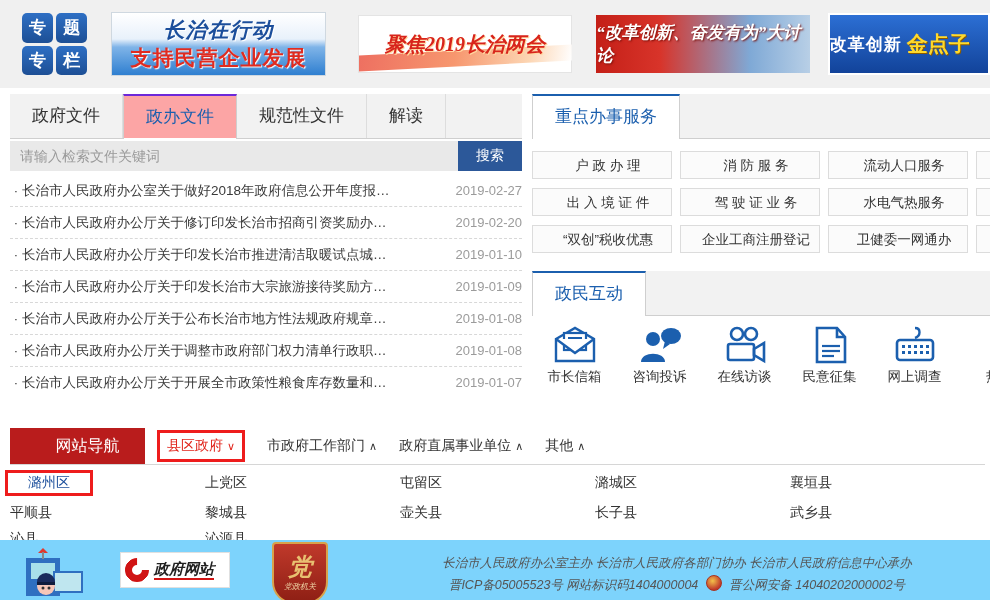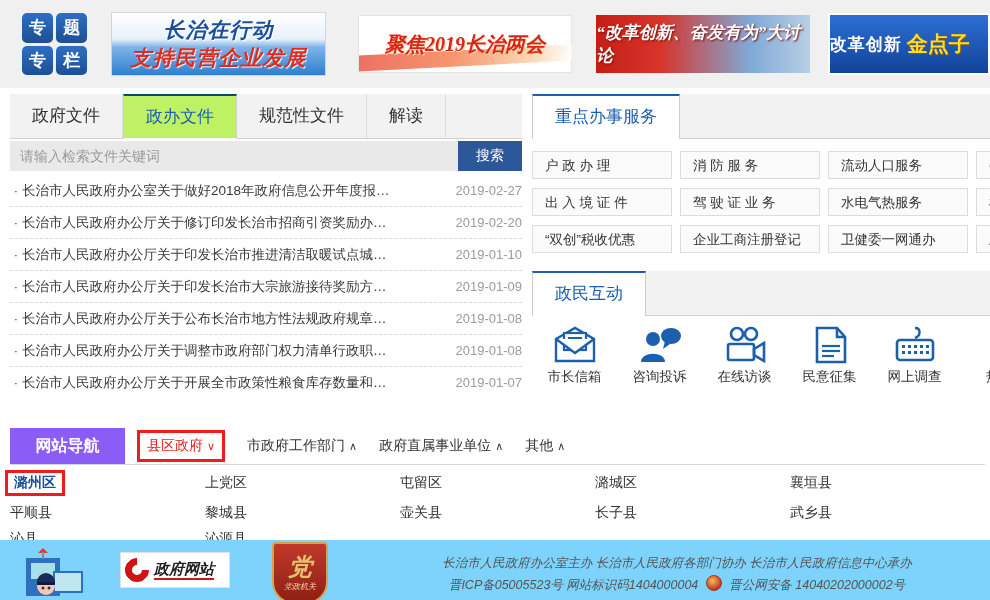"支持民营企业发展" .bn-xingdong .l2 { font-style: italic -> none }
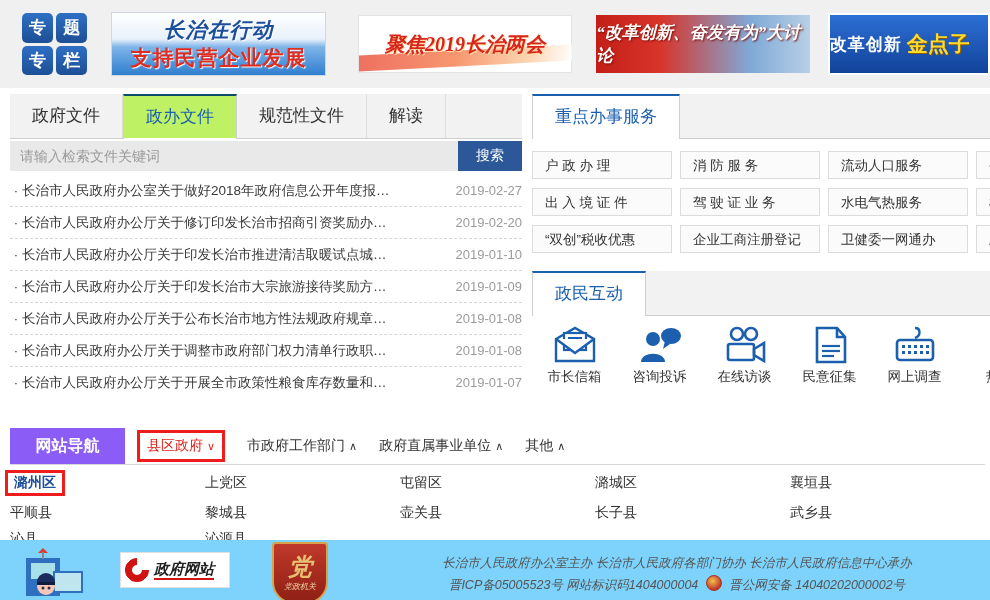"政办文件" .tab.active { background: #bef264 -> #fca5a5; border-top: 2px solid #0c4a6e -> 2px solid #6d28d9 }
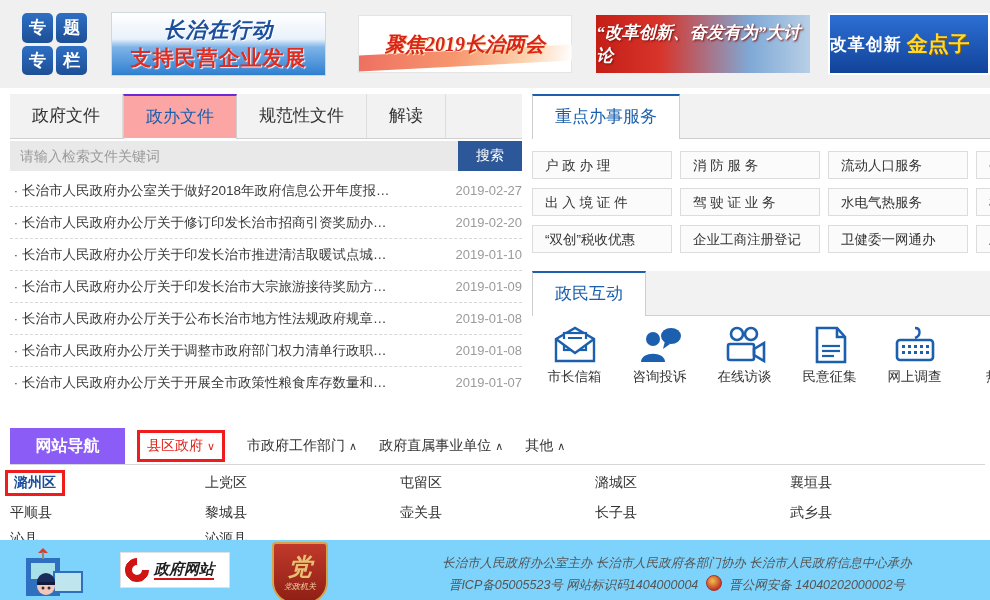"户 政 办 理" .svc-item { text-align: none -> center }
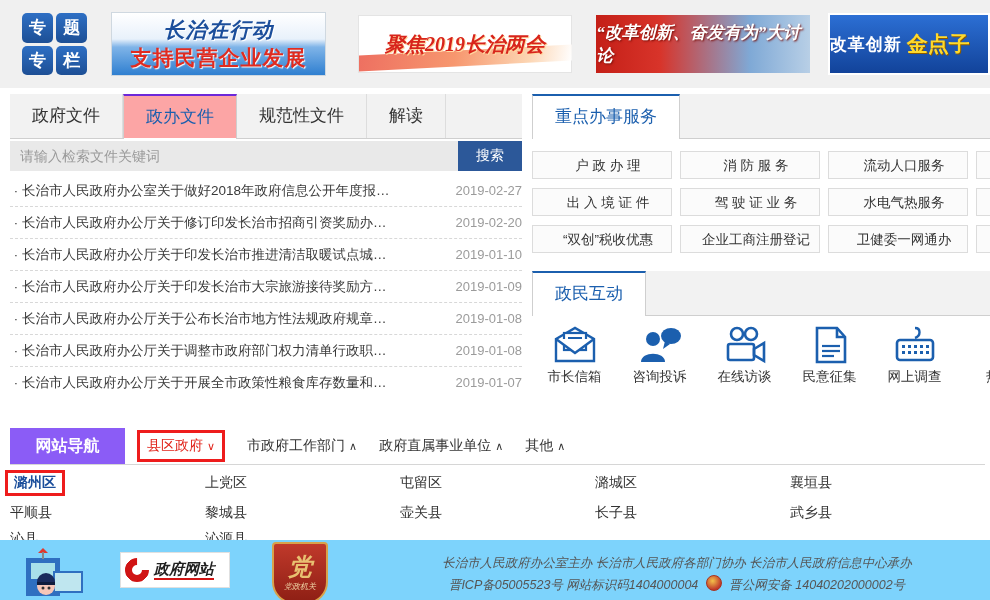"网站导航" .nav-title { background: #8b5cf6 -> #b91c1c; font-weight: bold -> normal; padding-left: none -> 20px }
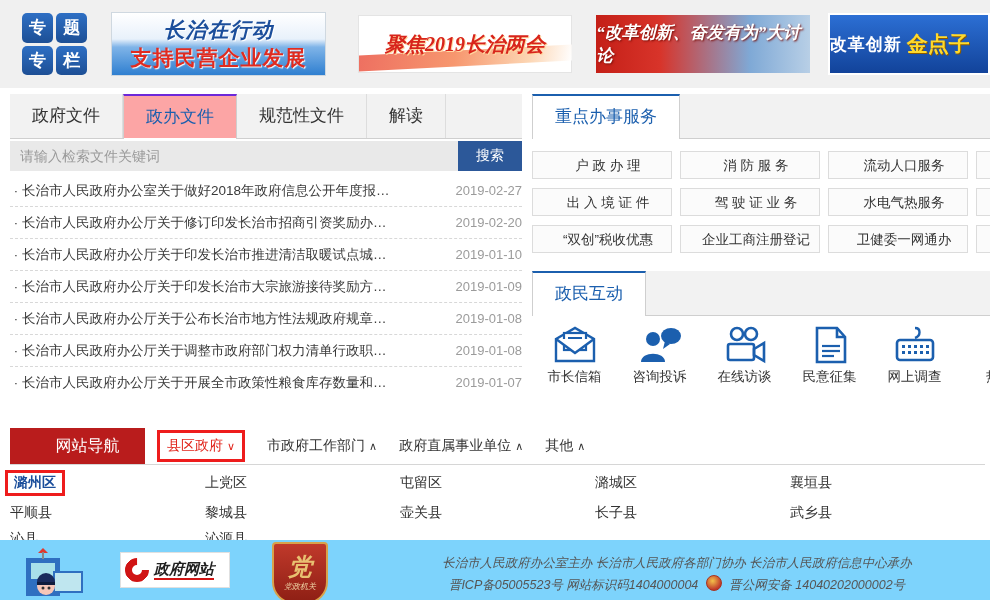"潞州区" .county.hl { font-weight: bold -> none; padding: 1px 6px -> 1px 20px }
